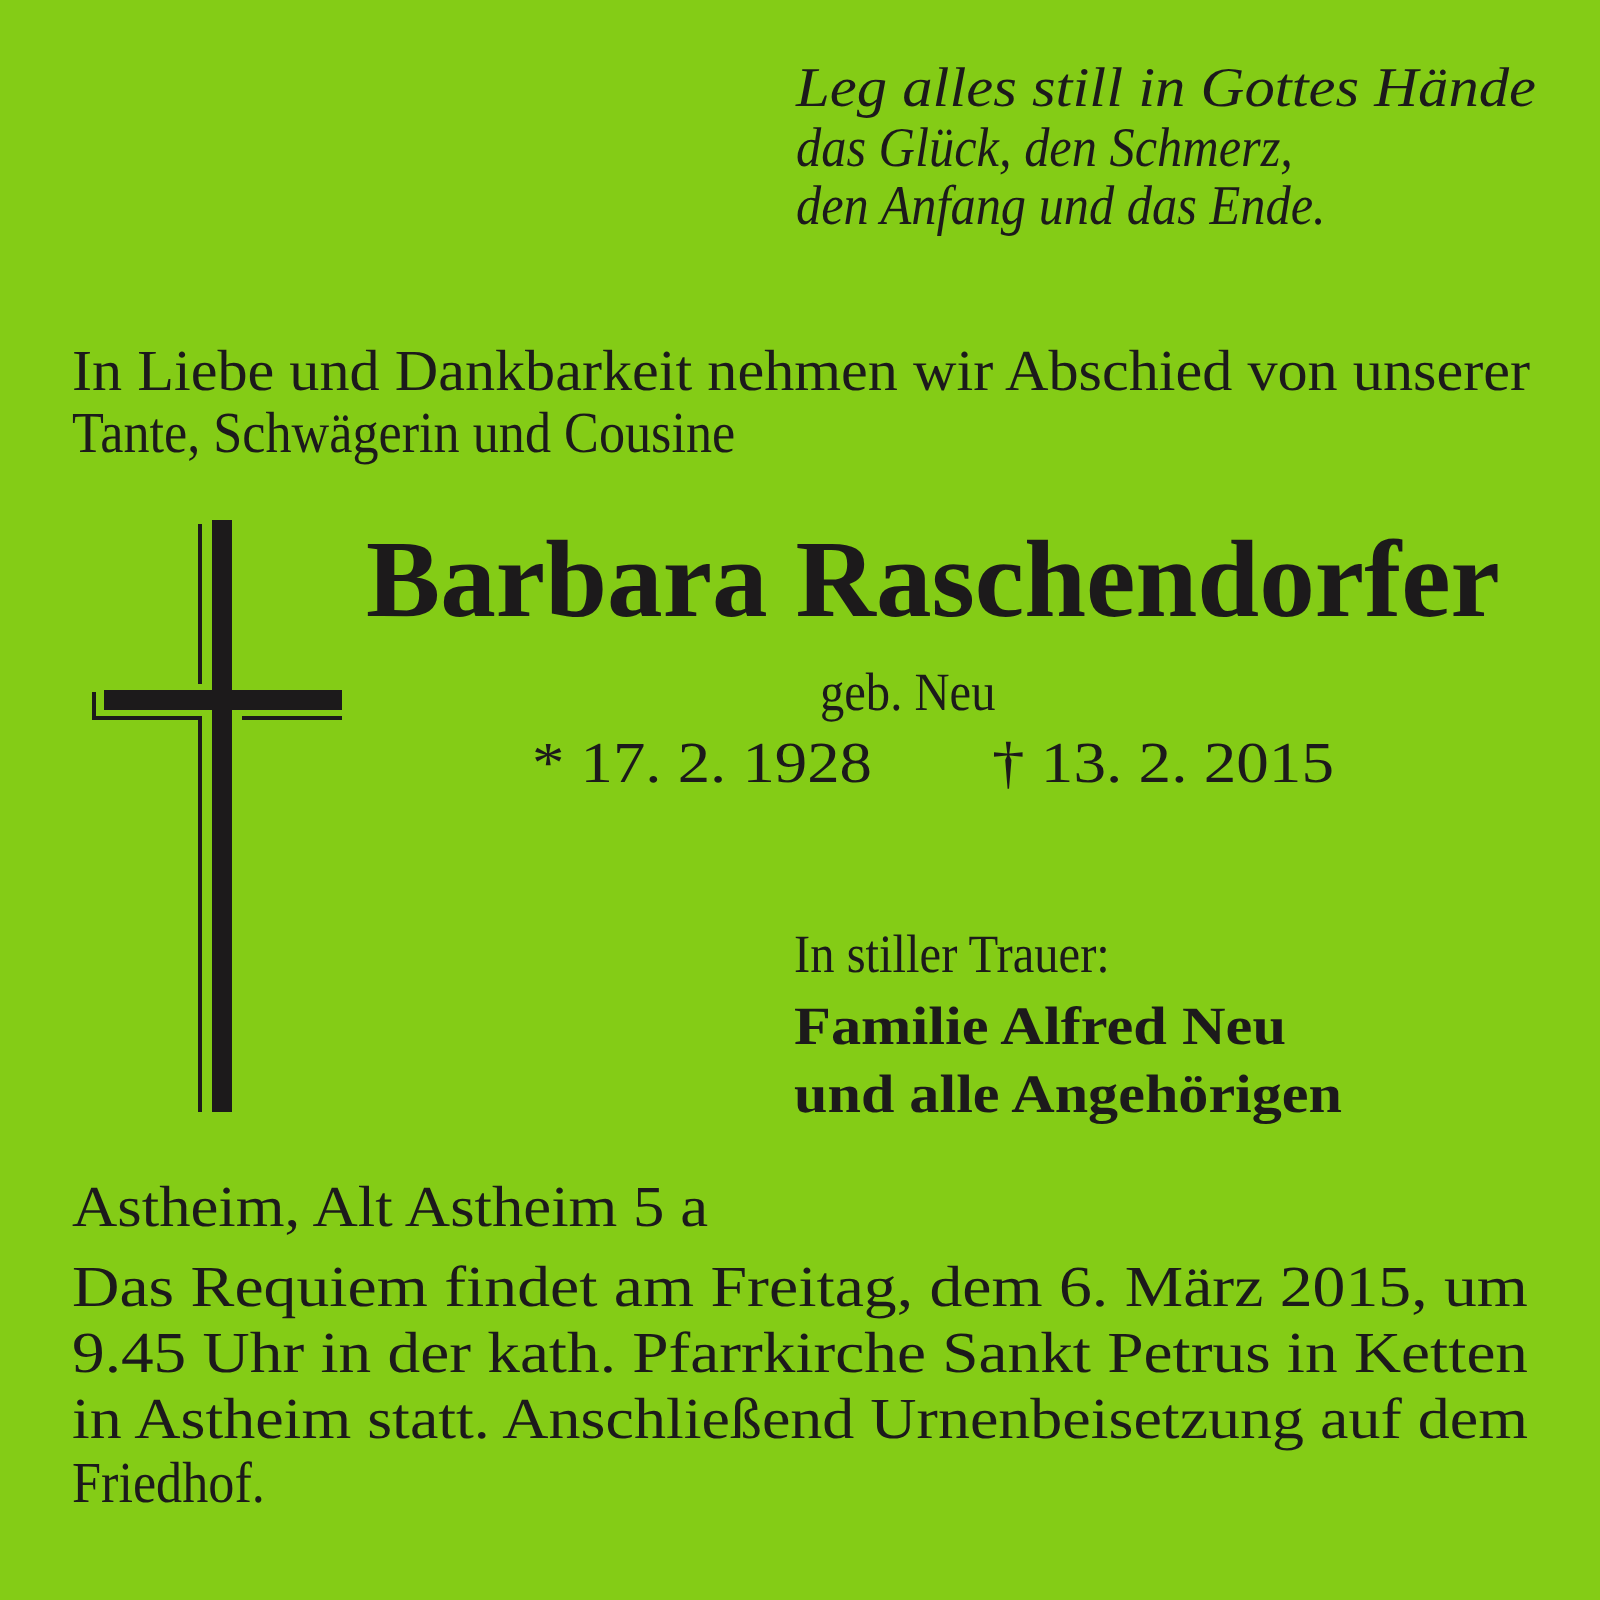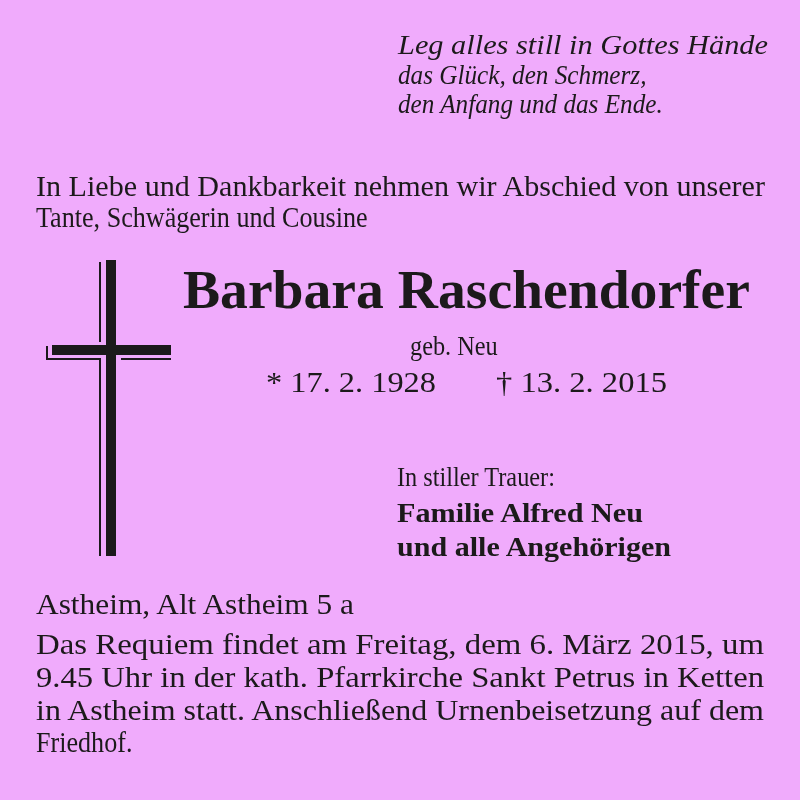"Leg alles still in Gottes" .page { background: #f0abfc -> #84cc16 }
